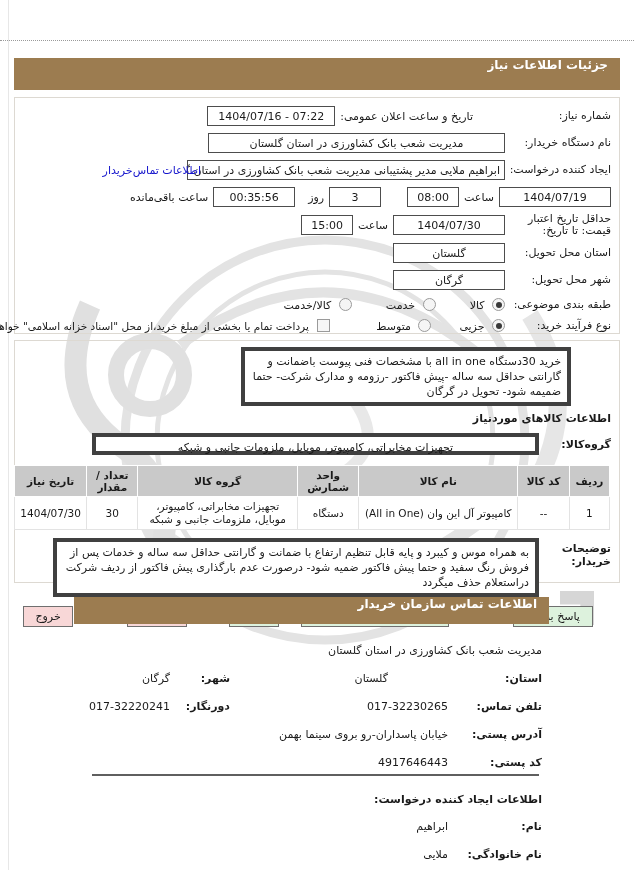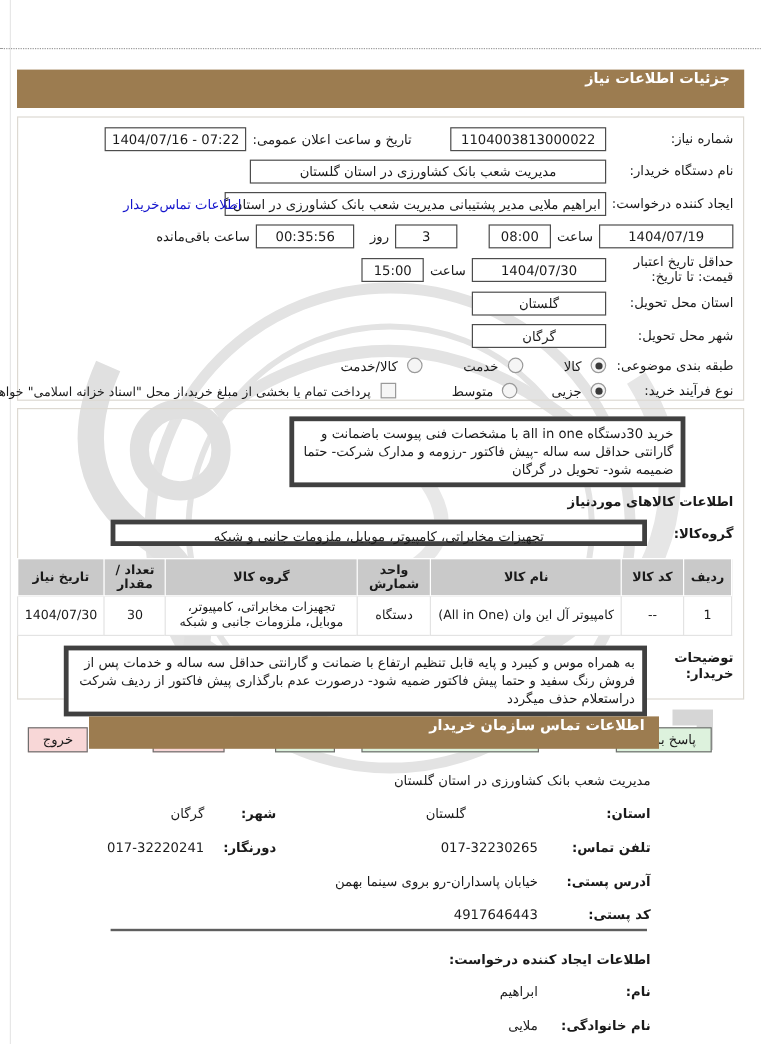"1404/07/16 - 07:22" span.ibox { width: 118px -> 128px }
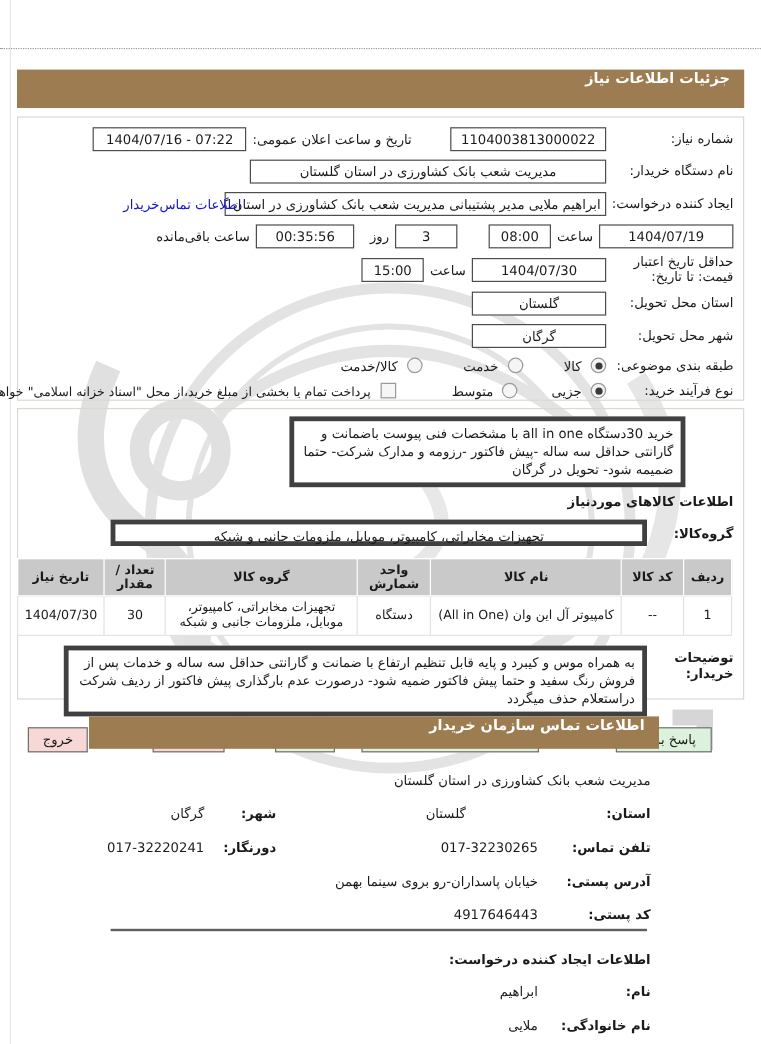"1104003813000022" span.ibox { html: <span>1104003813000022</span> -> none }
